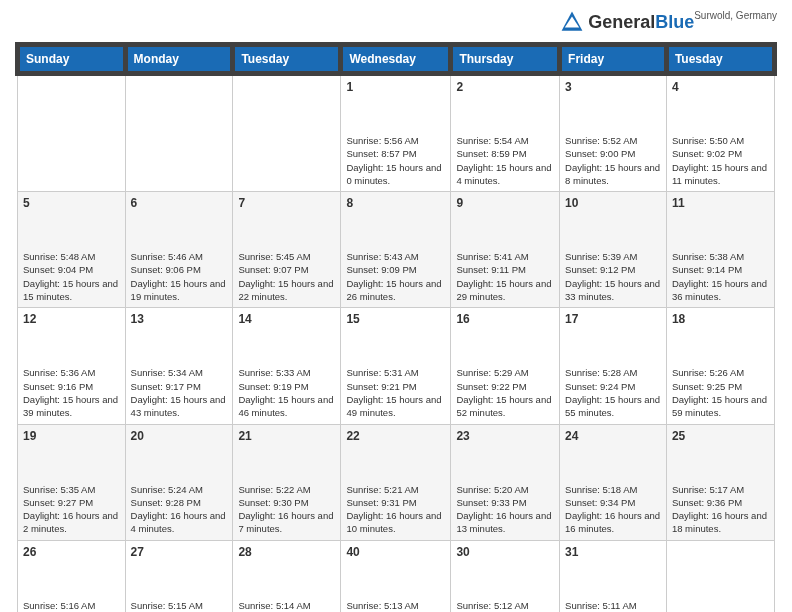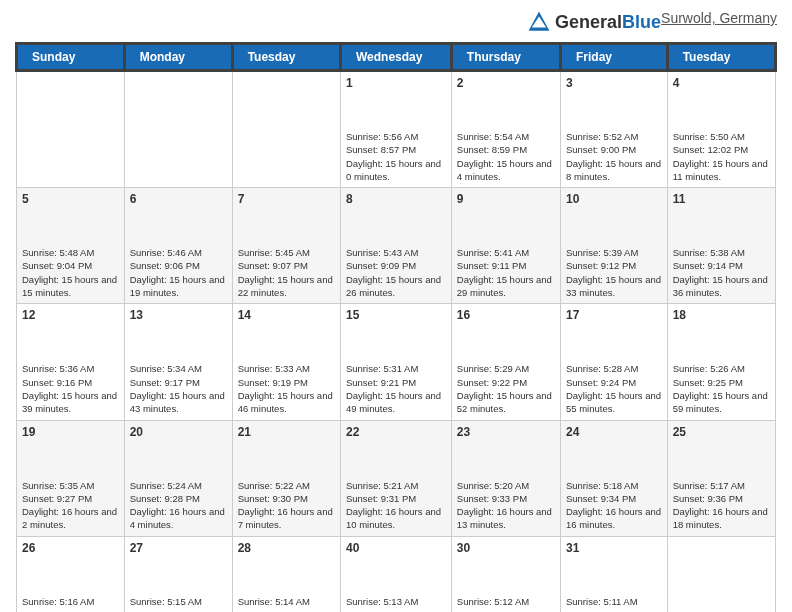"Surwold, Germany" .location { font-size: 14px -> 10px; text-decoration: underline -> none }
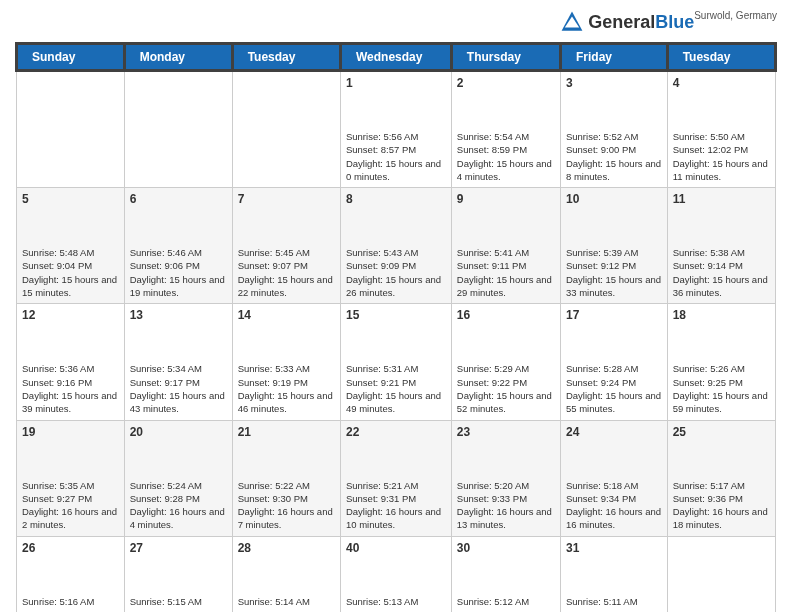"Sunday" .calendar th { border: 3px solid #404040 -> 5px solid #404040; padding: 5px 14px -> 5px 6px }
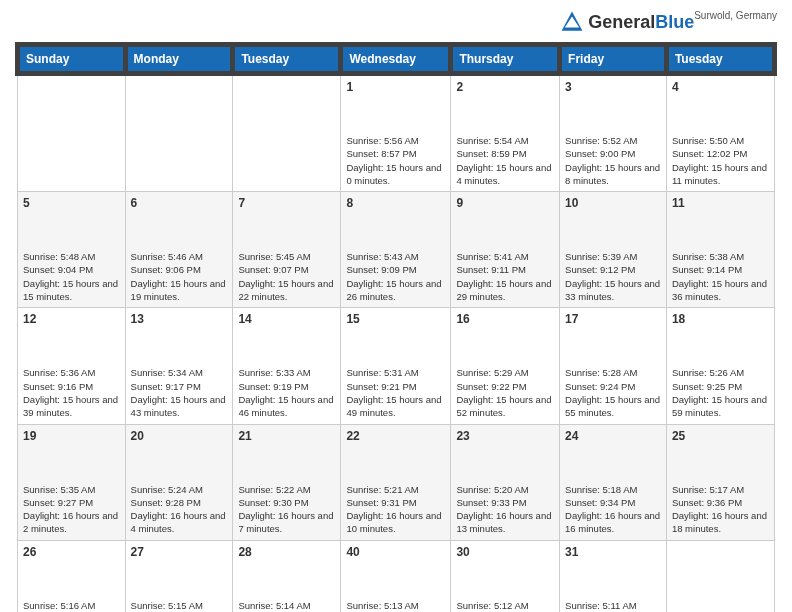"Sunrise: 5:50 AM Sunset: 12:02" div.day-info { text: 12:02 -> 9:02 }
